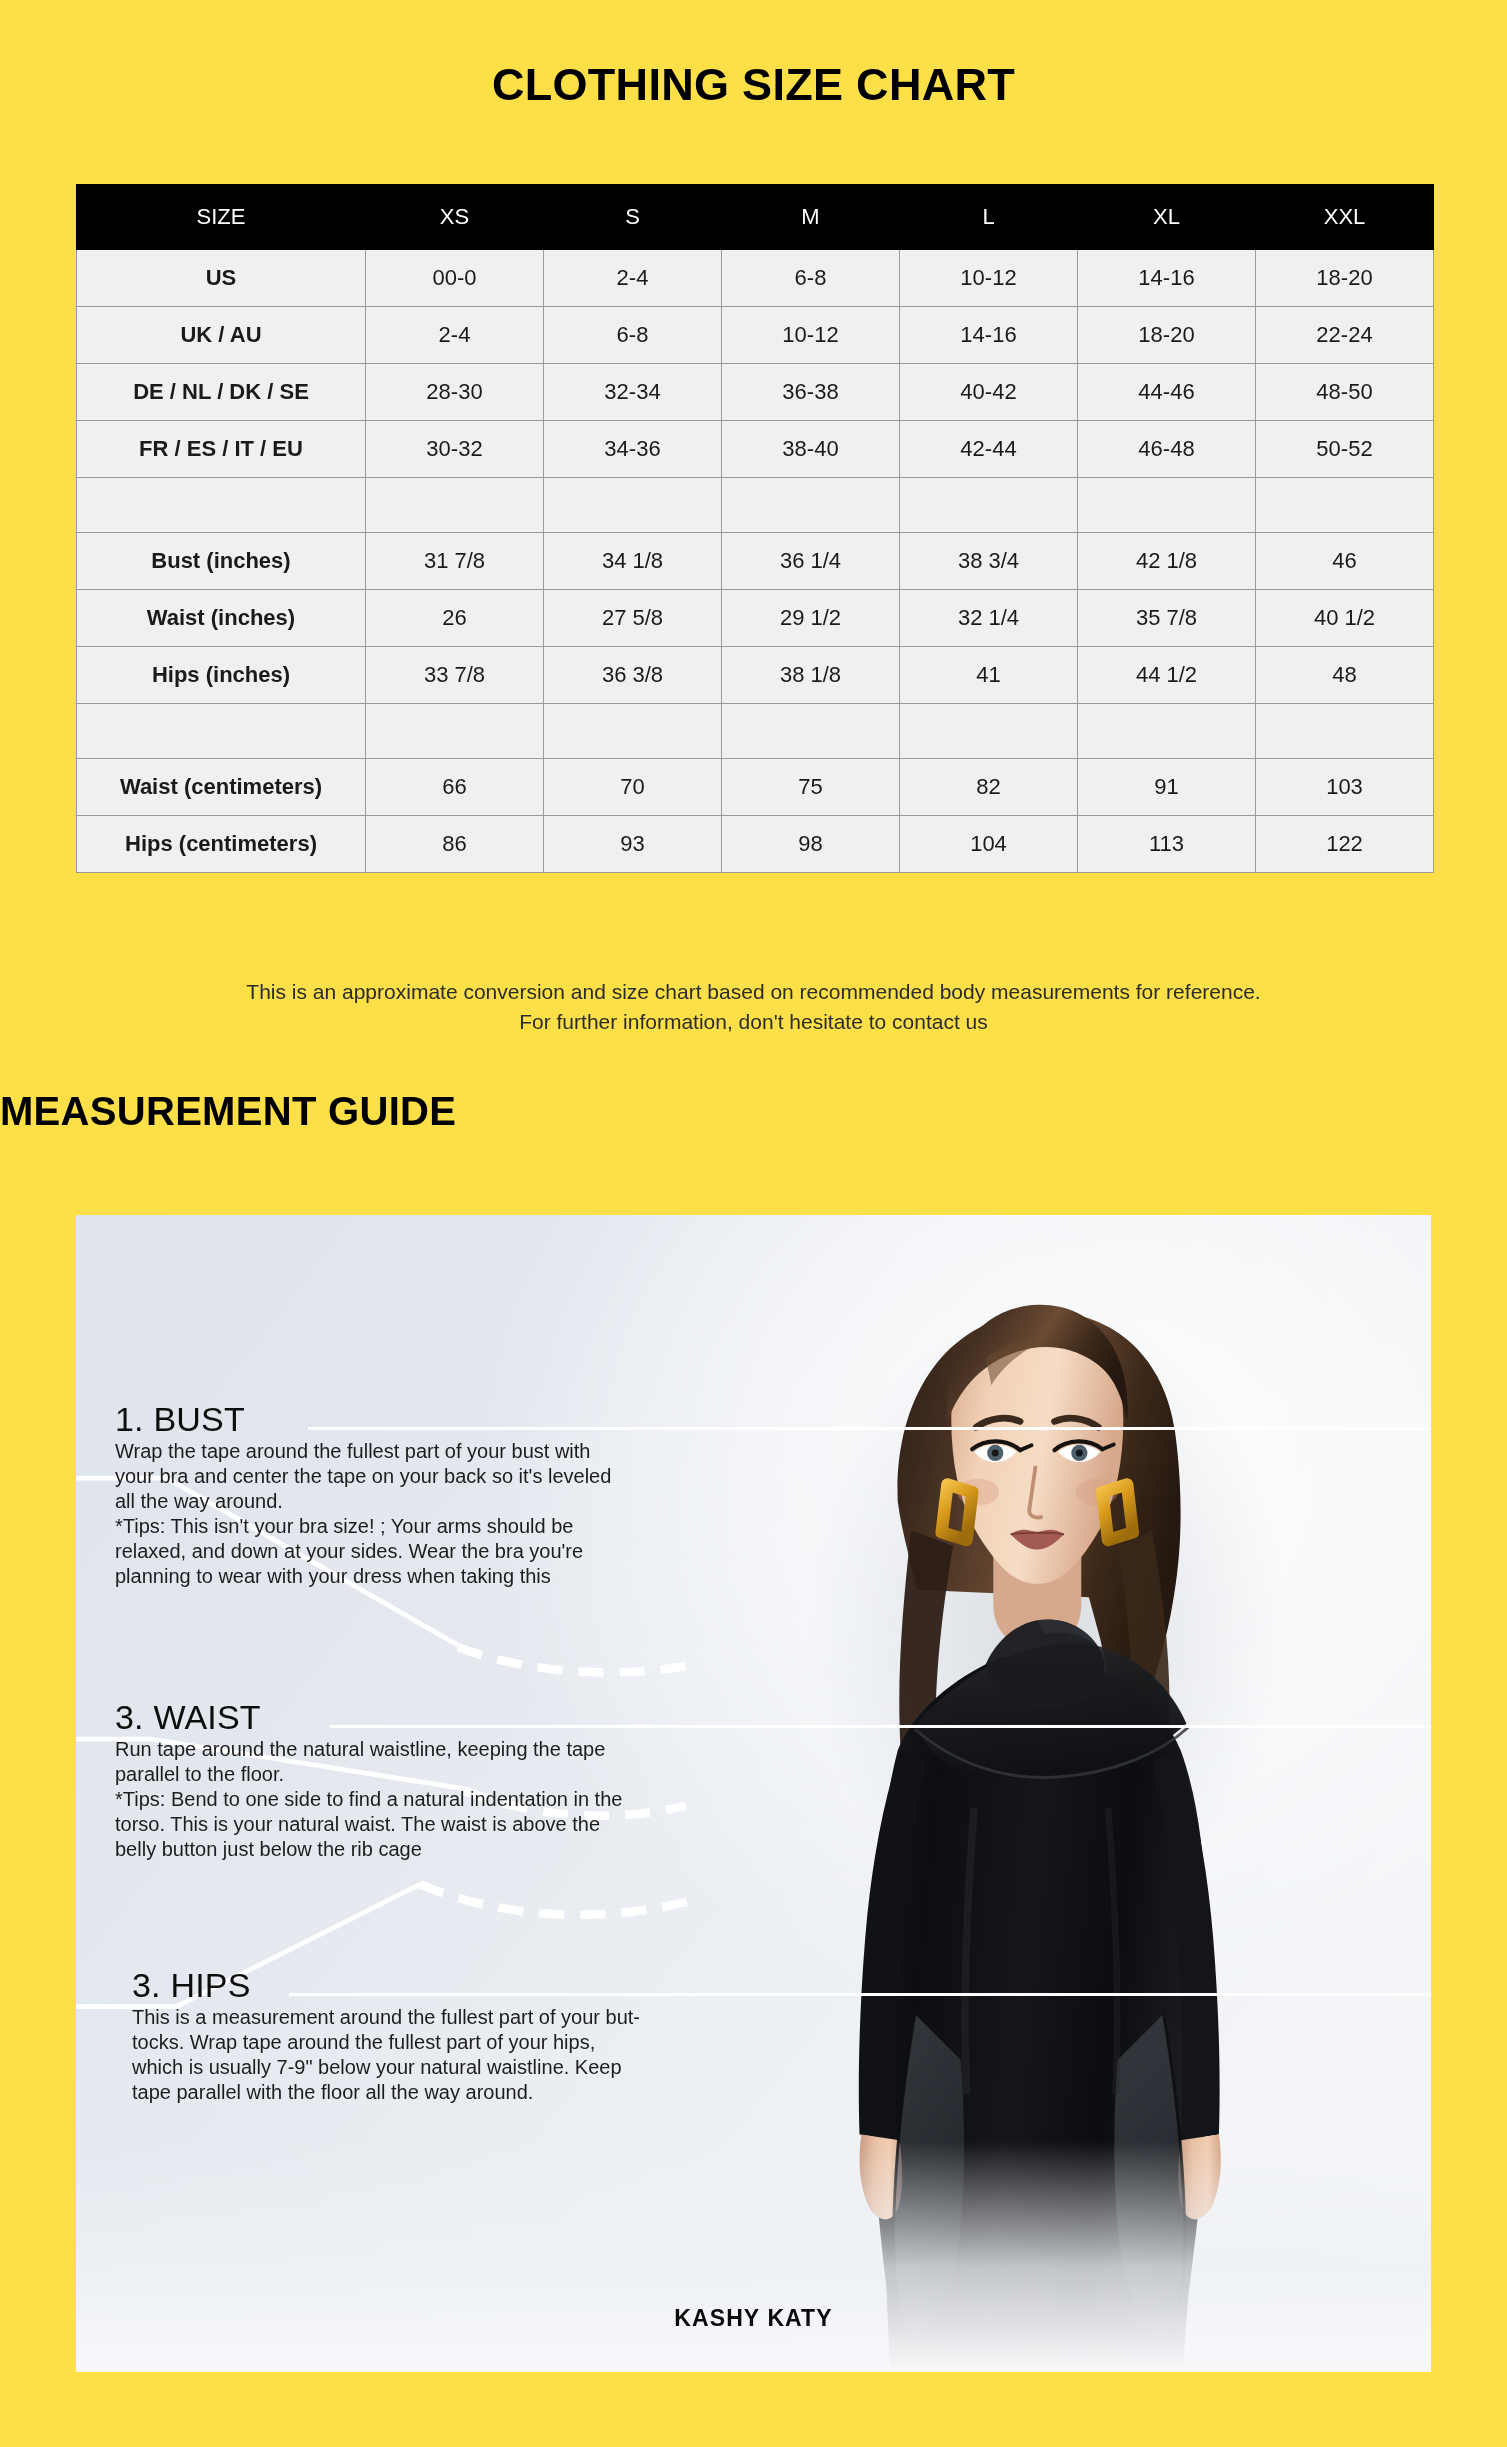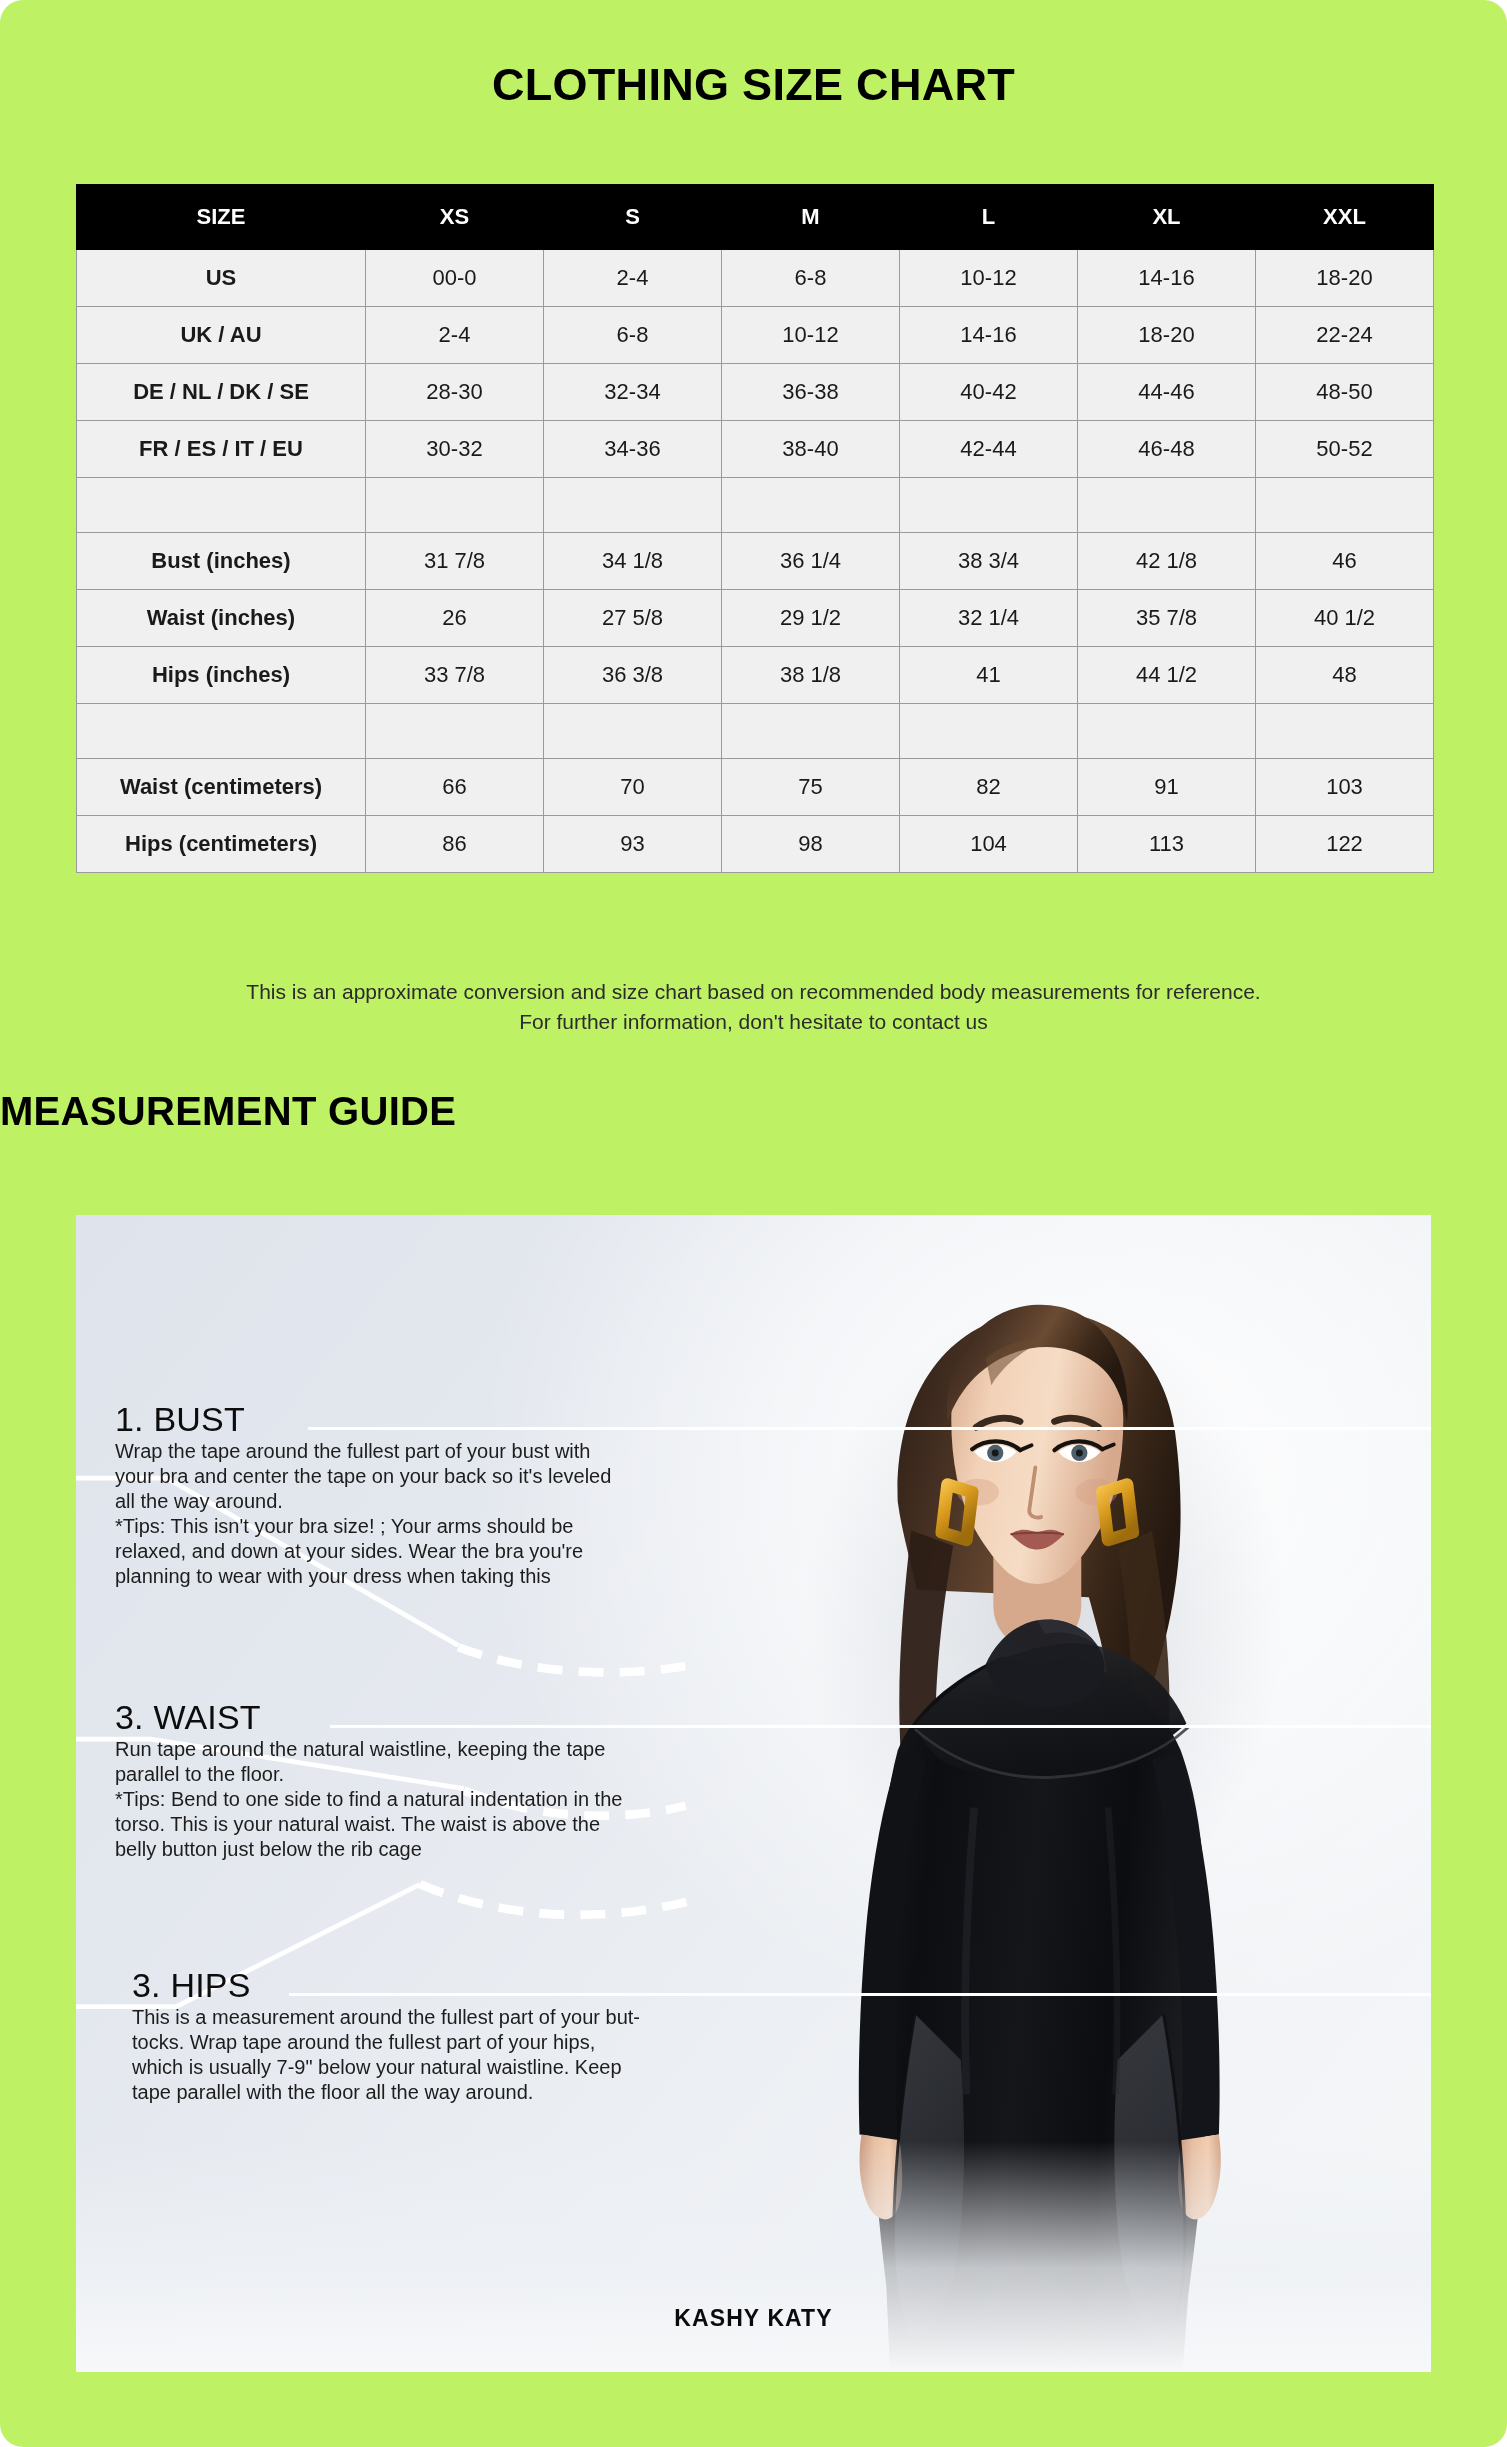"CLOTHING SIZE CHART" .page { background: #bef264 -> #fde047; border-radius: 23px -> none }
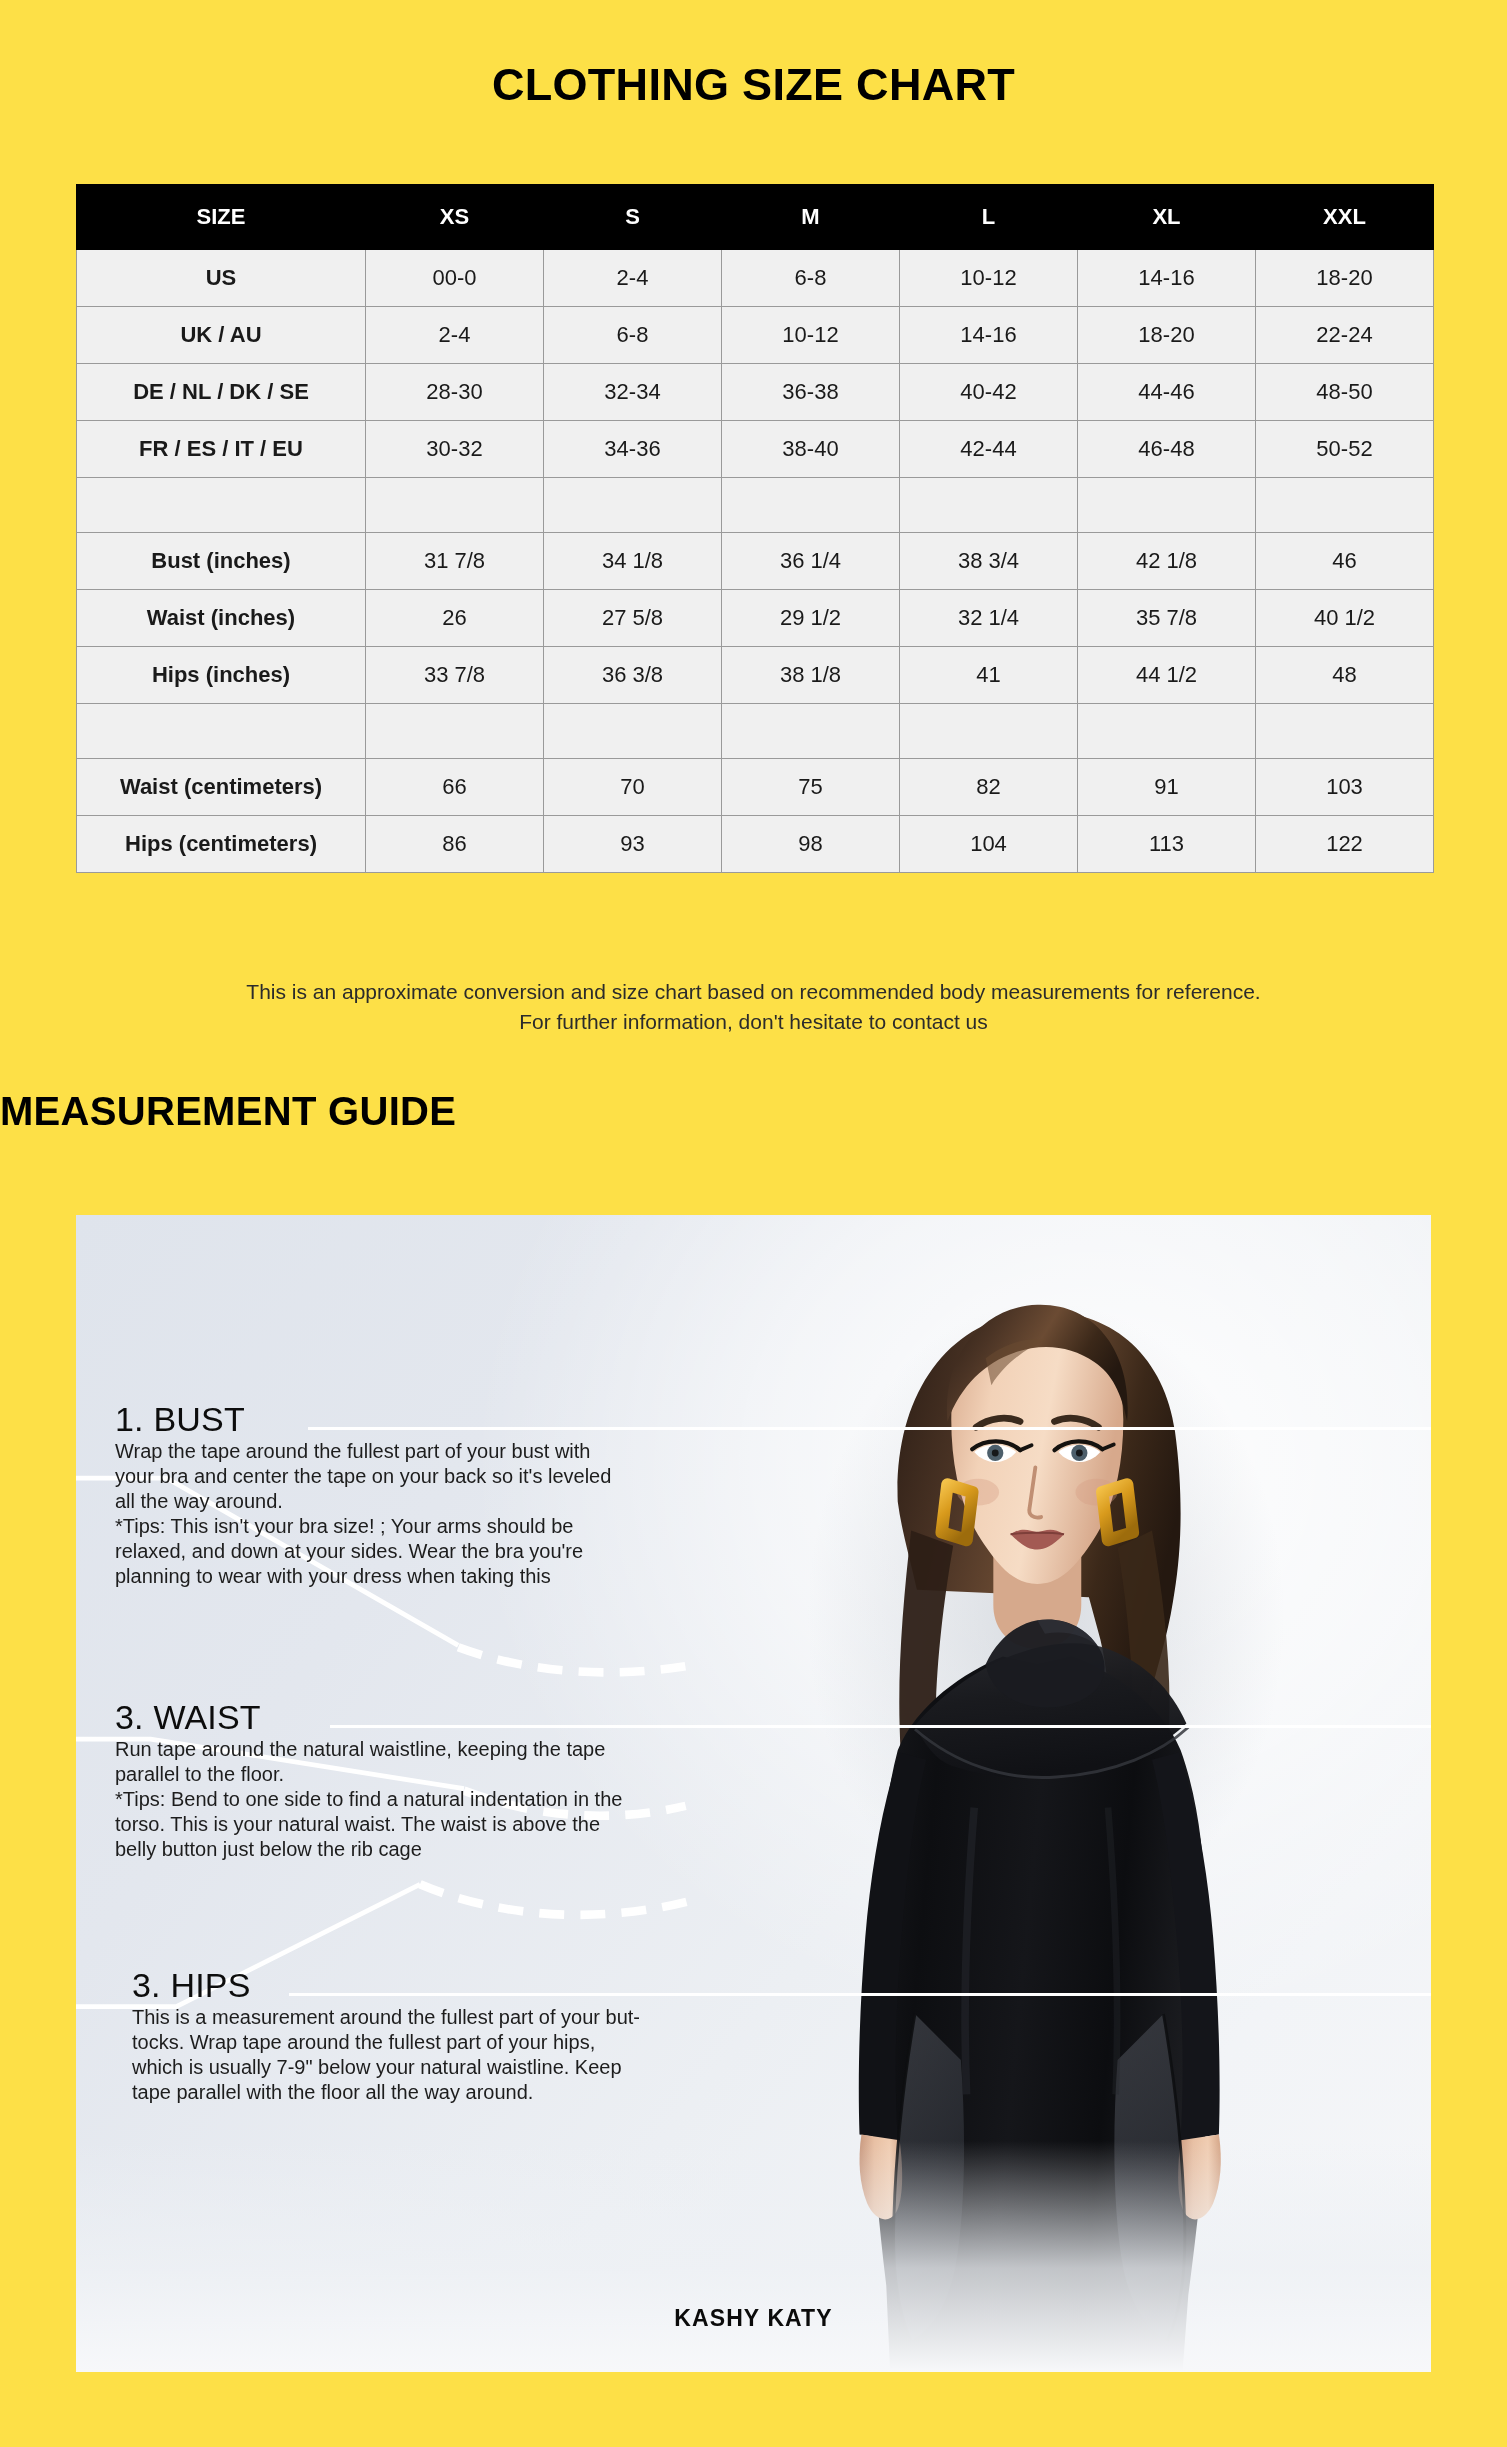"SIZE" .size-table thead th { font-weight: bold -> normal }
